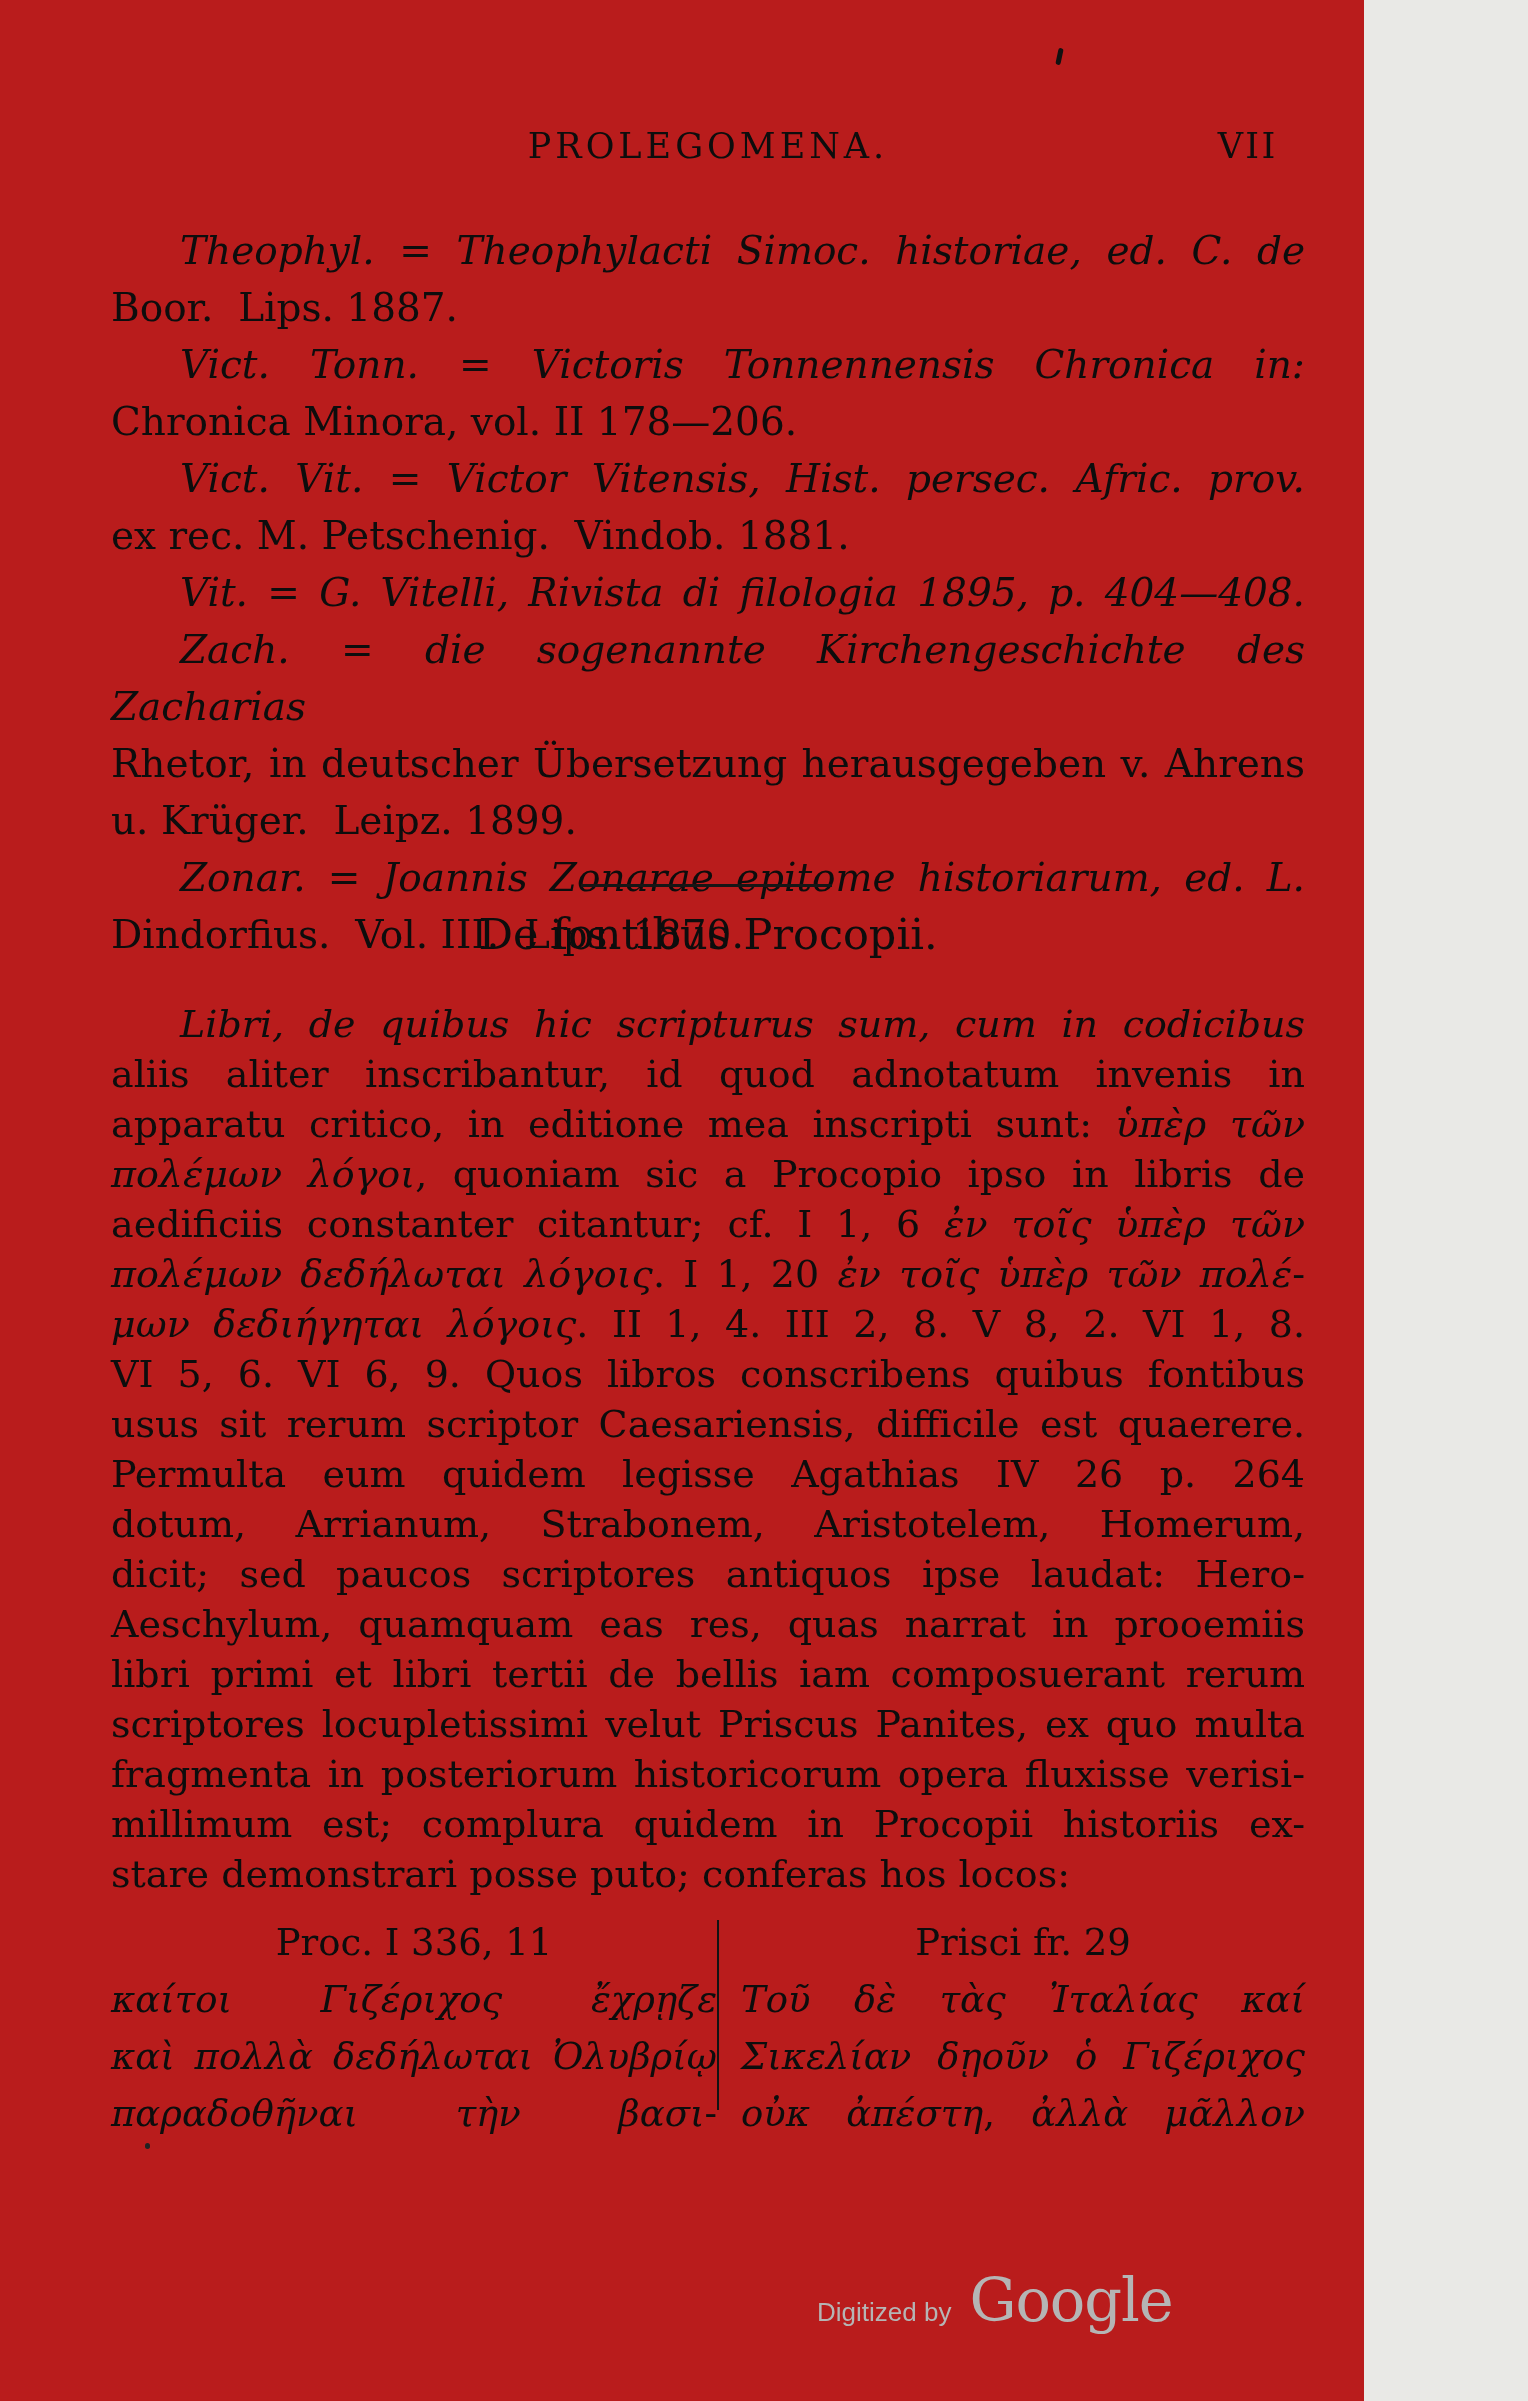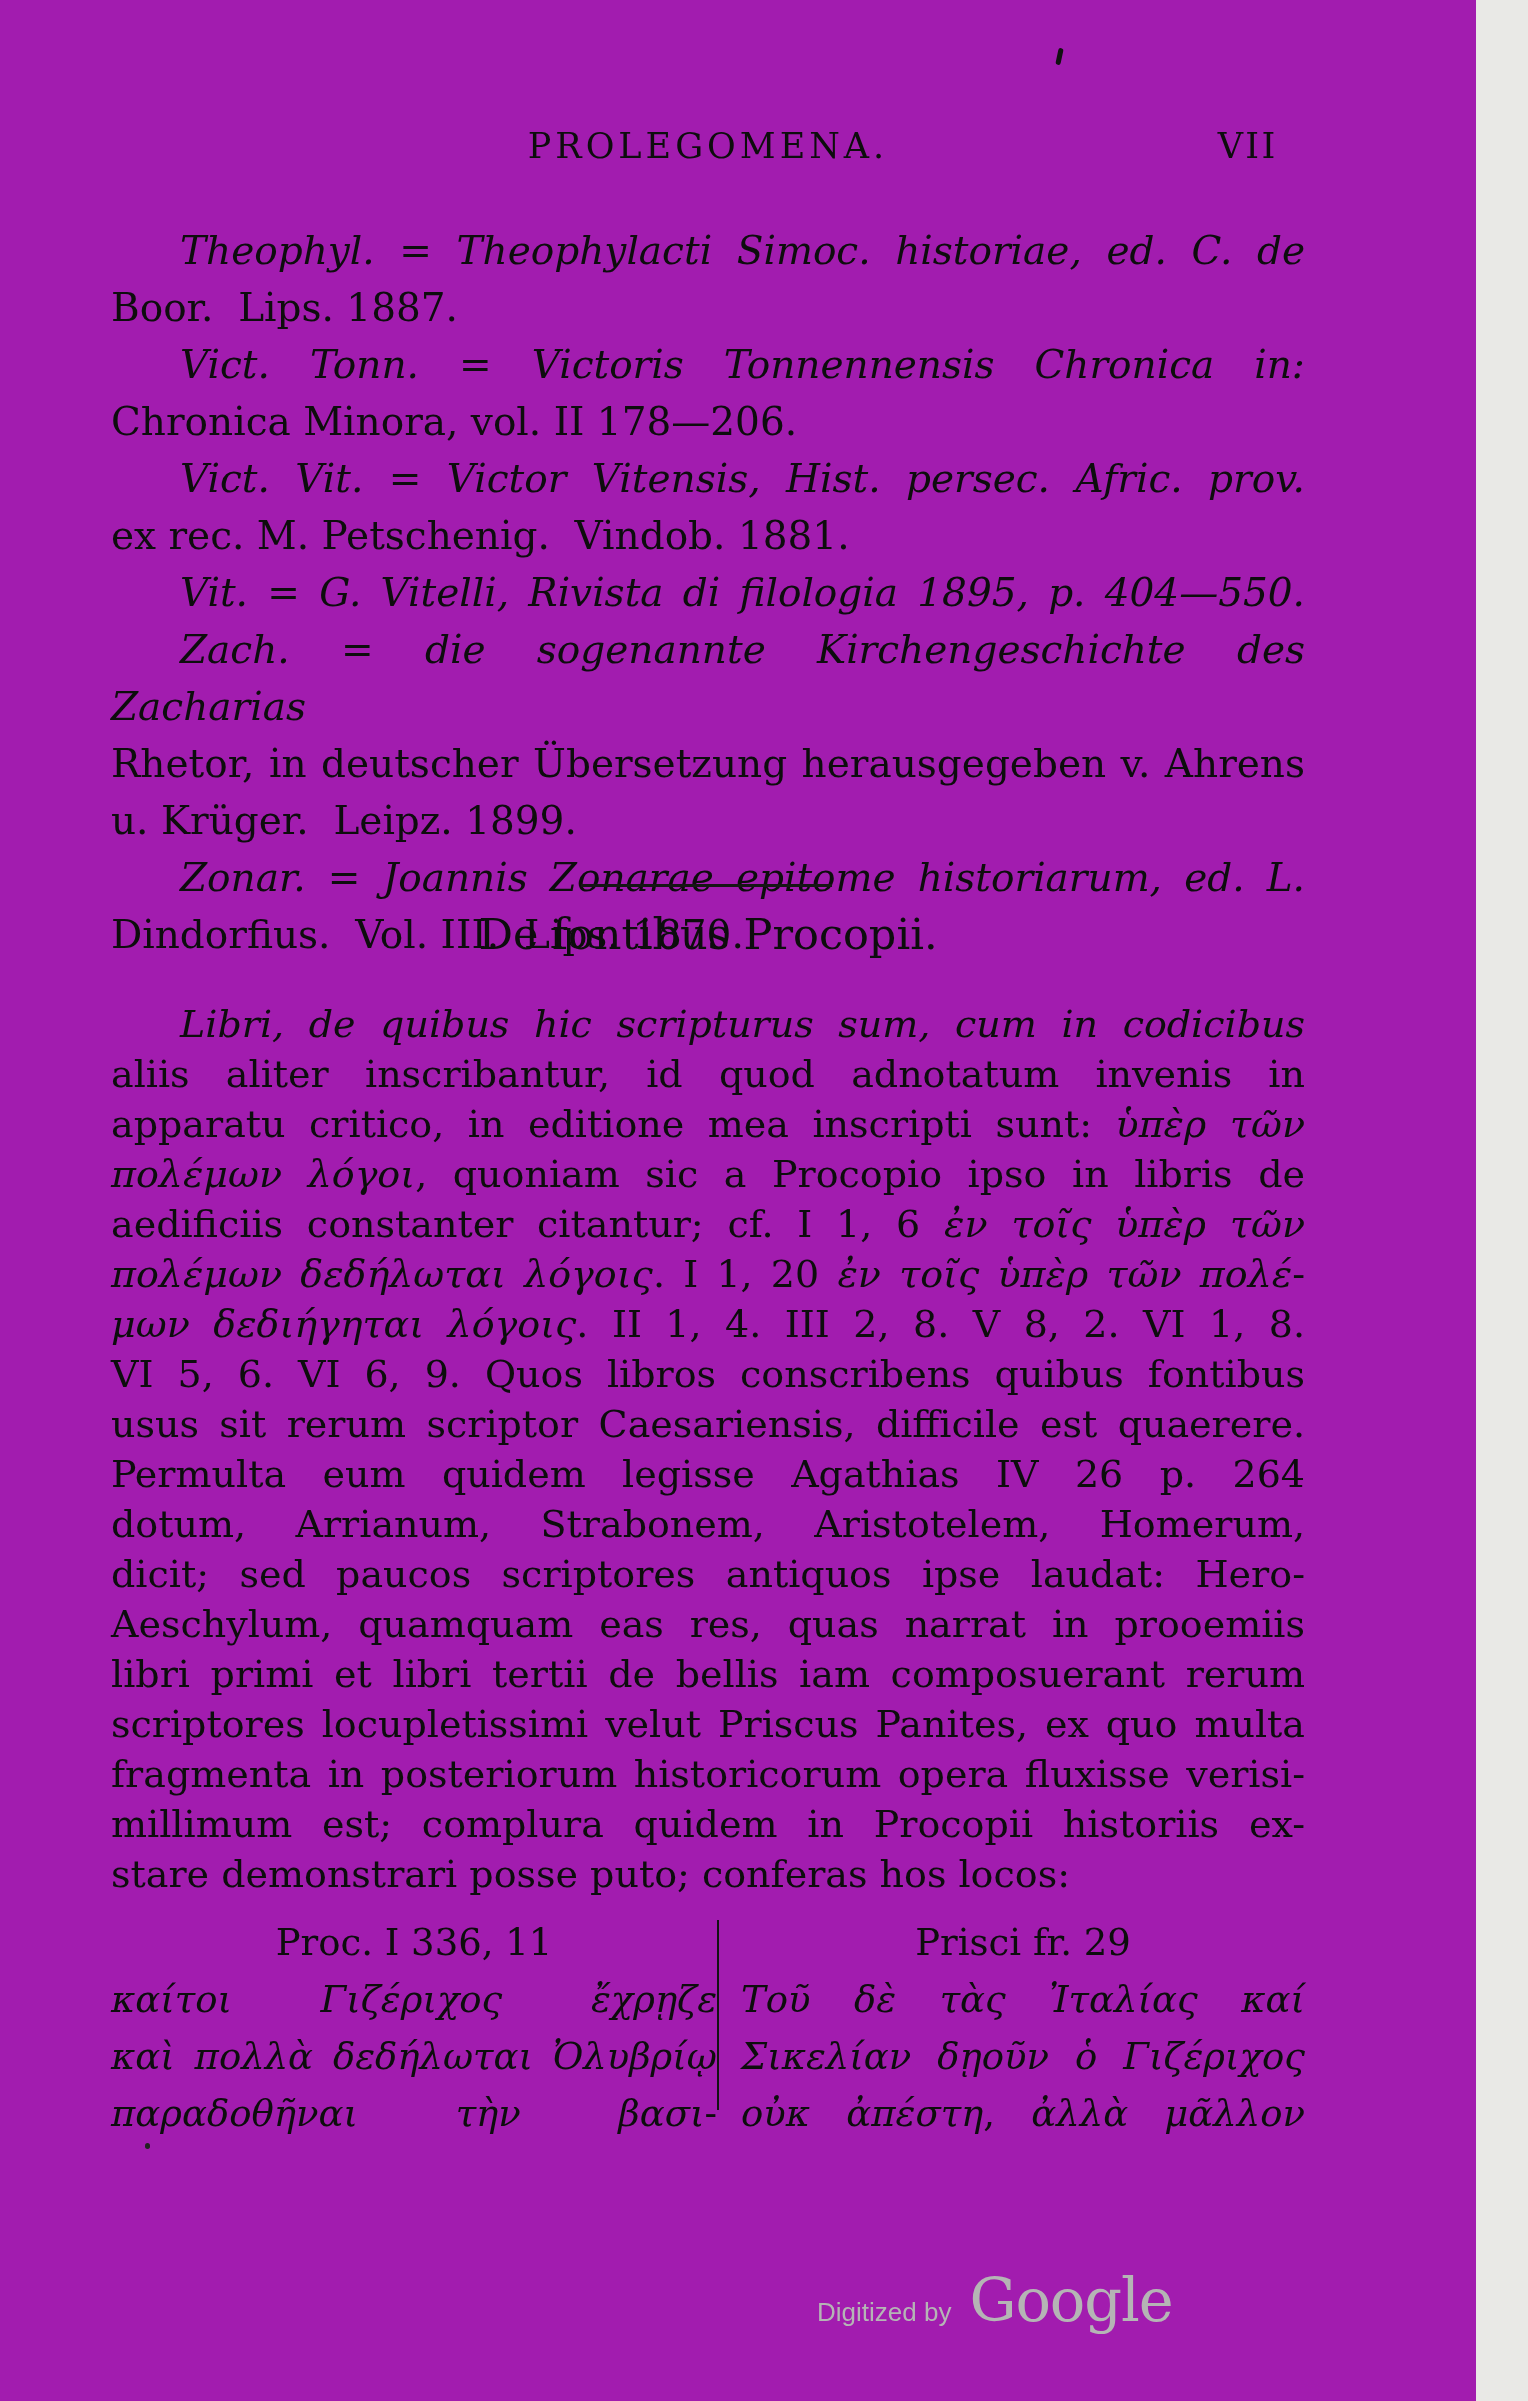"PROLEGOMENA." .page { background: #a21caf -> #b91c1c; width: 1476px -> 1364px }
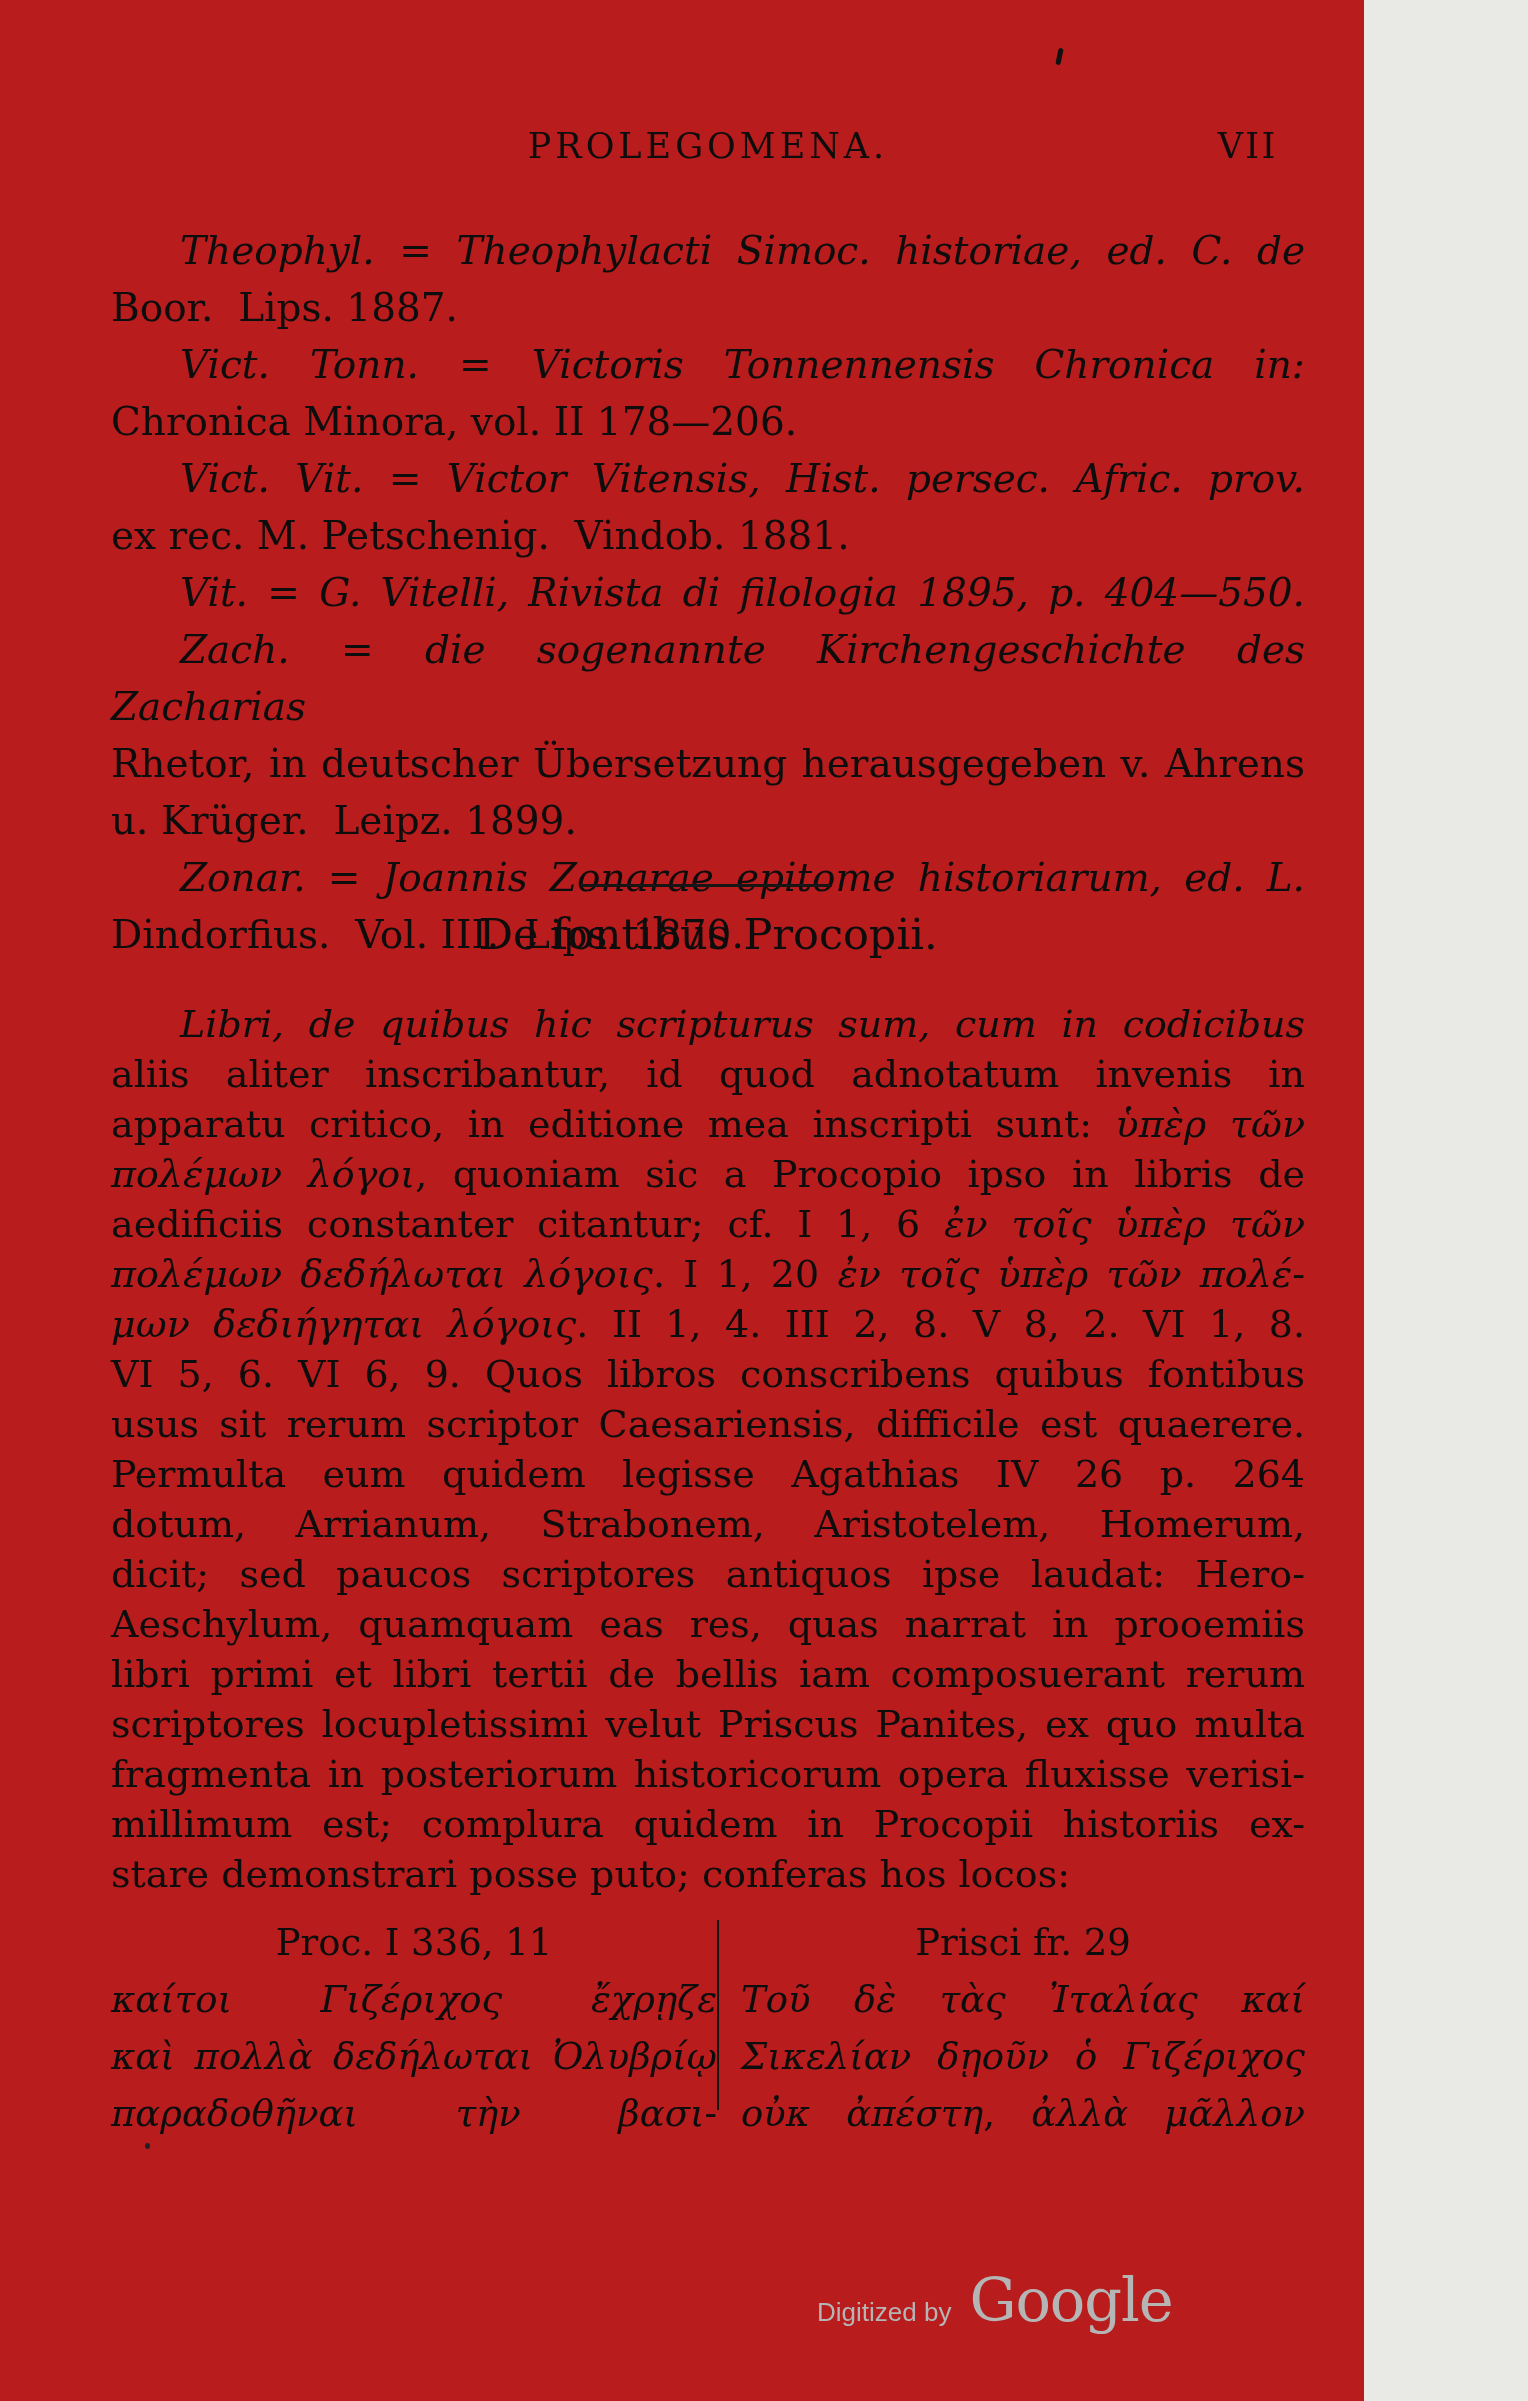"Vit. = G. Vitelli, Rivista" div.line { text: 550 -> 408 }
